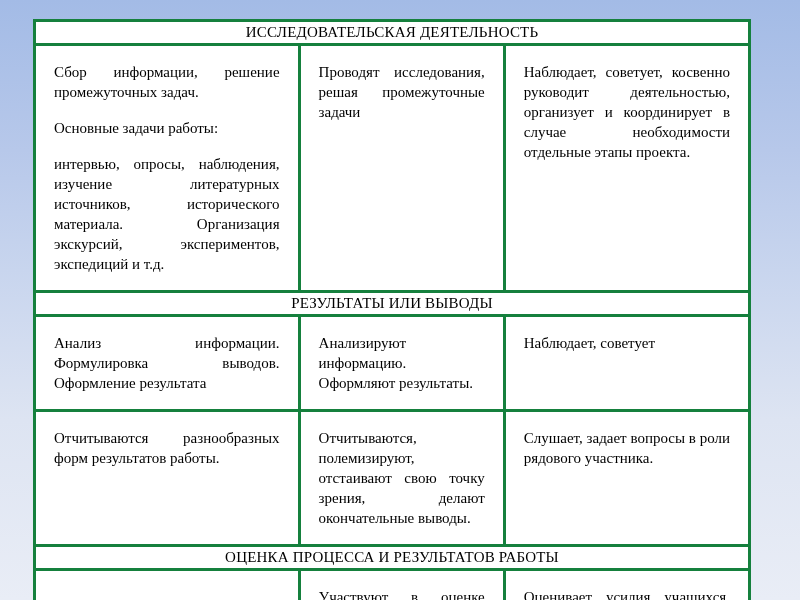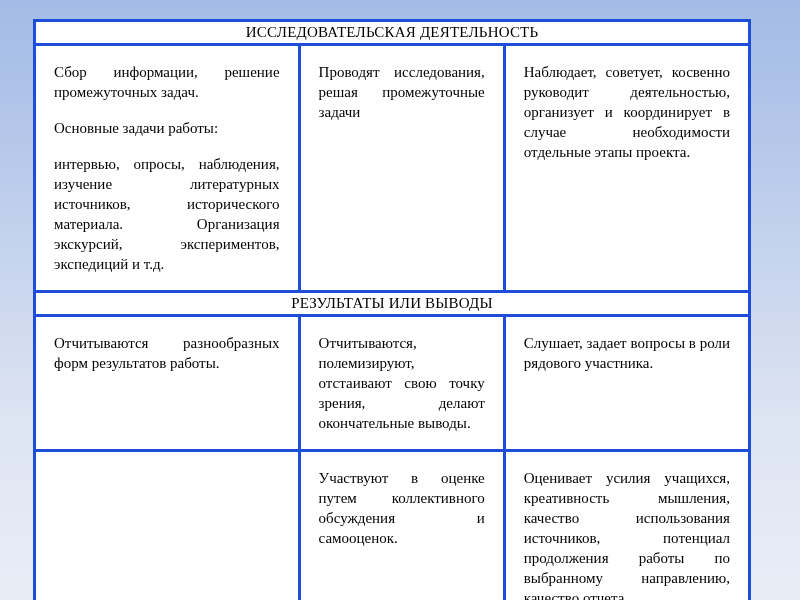"ИССЛЕДОВАТЕЛЬСКАЯ ДЕЯТЕЛЬНОСТЬ" table.activity td { border: 3px solid #1d4ed8 -> 3px solid #15803d }
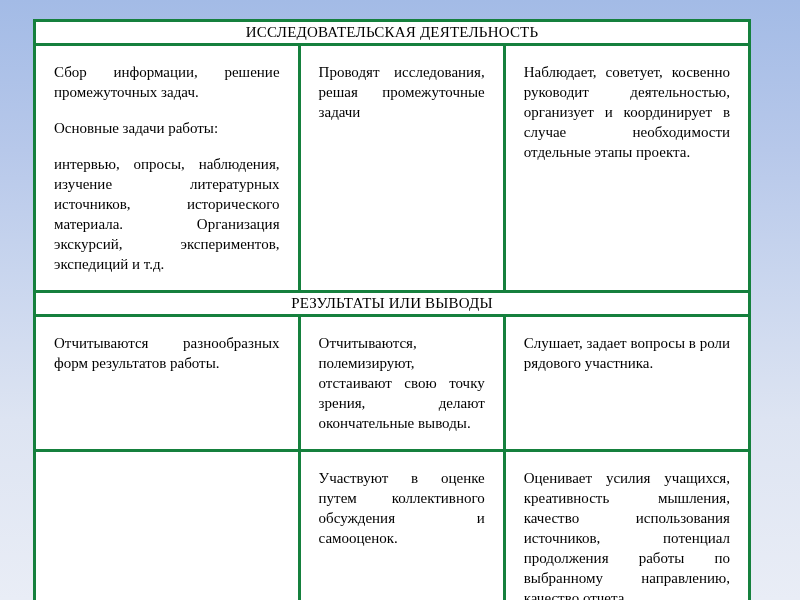"Анализ информации. Формулировка выводов." tr.r2 { html: none -> <tr> <td> <p>Анализ информации. Формулировка выводов. Оформление результата</p> </td> <td> <p>Анализируют информацию. Оформляют результаты.</p> </td> <td> <p>Наблюдает, советует</p> </td> </tr> }
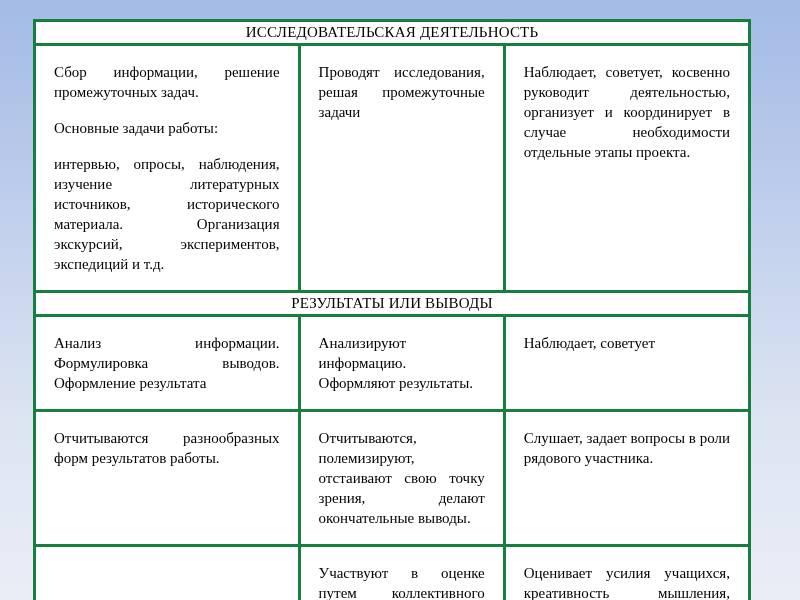"ОЦЕНКА ПРОЦЕССА И РЕЗУЛЬТАТОВ РАБОТЫ" tr { html: none -> <tr> <td>ОЦЕНКА ПРОЦЕССА И РЕЗУЛЬТАТОВ РАБОТЫ</td> </tr> }
